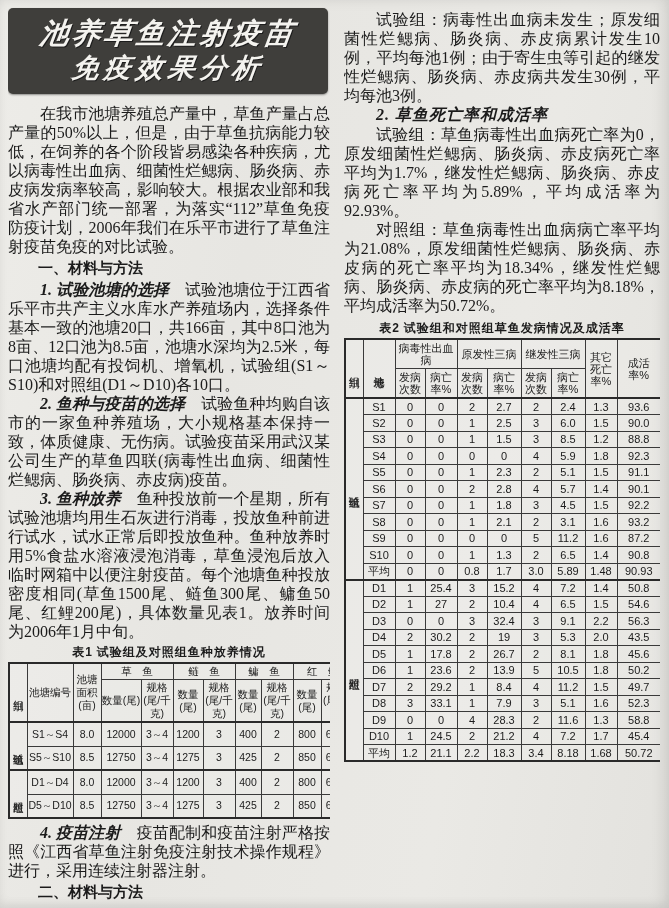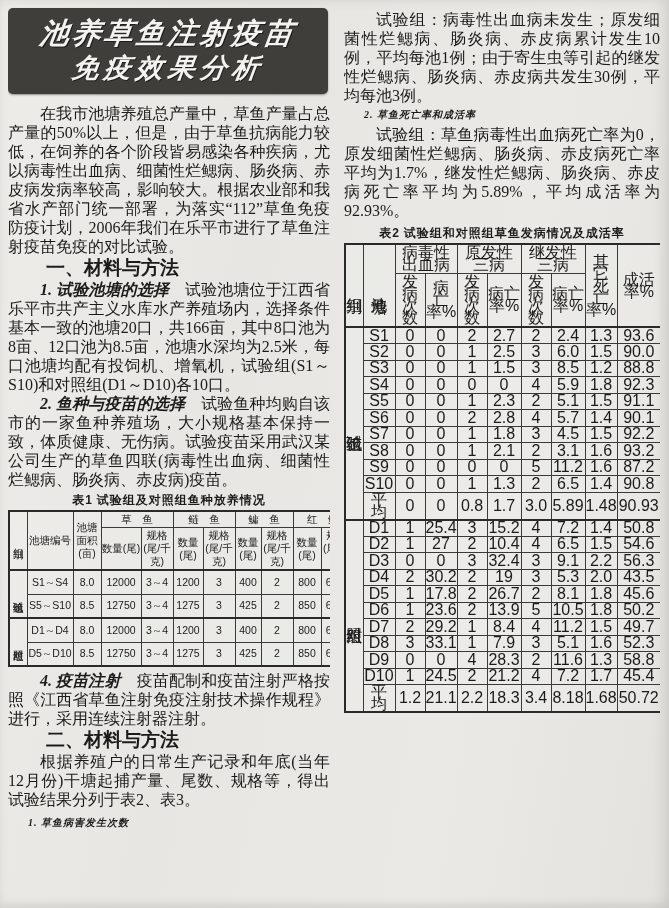"2. 草鱼死亡率和成活率" .sub { font-size: 10px -> 16px }
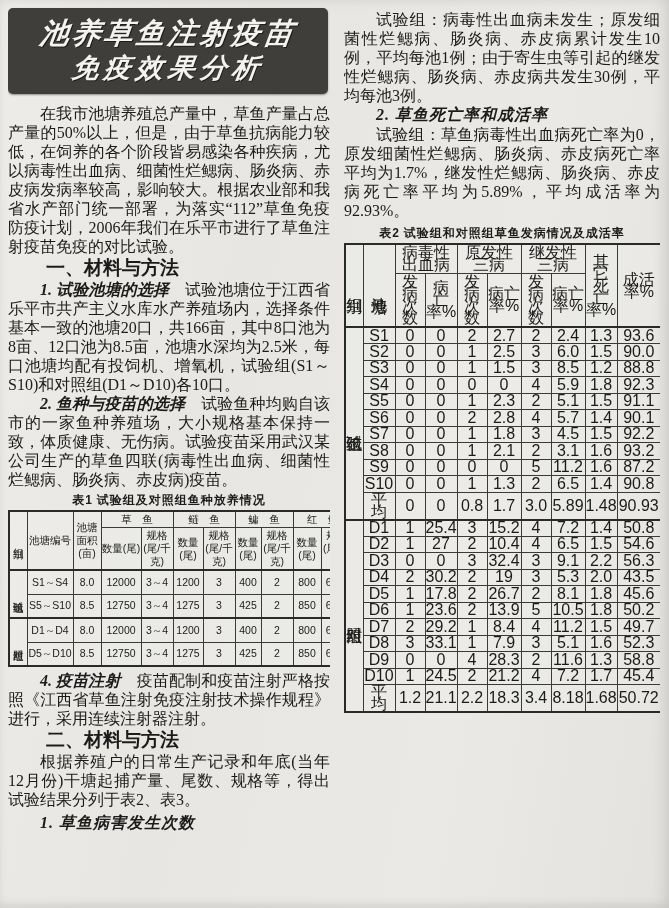"对照组：草鱼病毒性出血病病亡率平均为21.08%，原发细菌性烂鳃病、肠炎病、赤皮" p.para { html: none -> <p>对照组：草鱼病毒性出血病病亡率平均为21.08%，原发细菌性烂鳃病、肠炎病、赤皮病的死亡率平均为18.34%，继发性烂鳃病、肠炎病、赤皮病的死亡率平均为8.18%，平均成活率为50.72%。</p> }
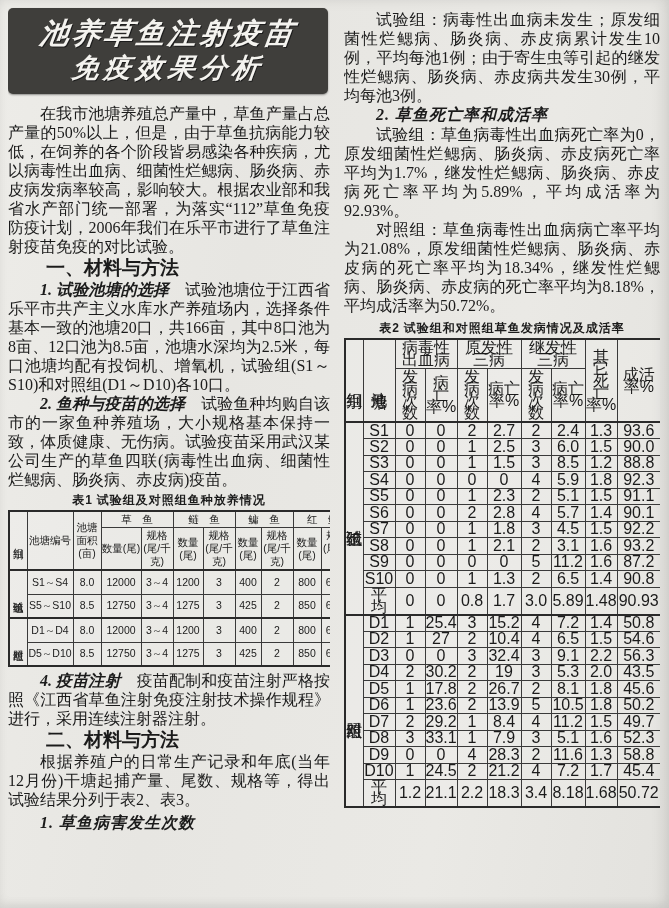"一、材料与方法" h3.sect { font-size: 19px -> 15px }
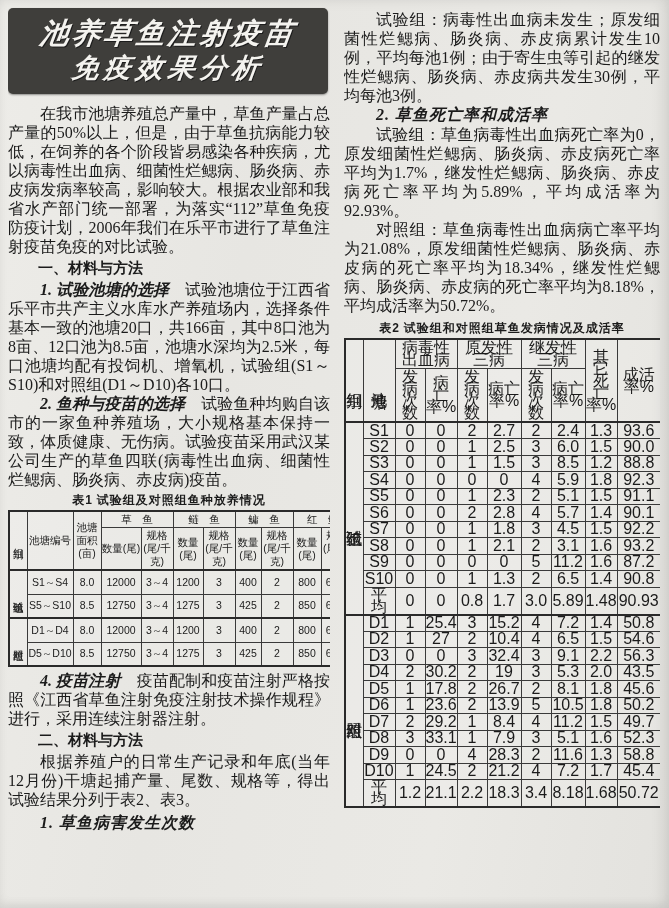"病毒性出血病" #table2 { font-size: 16px -> 11px }
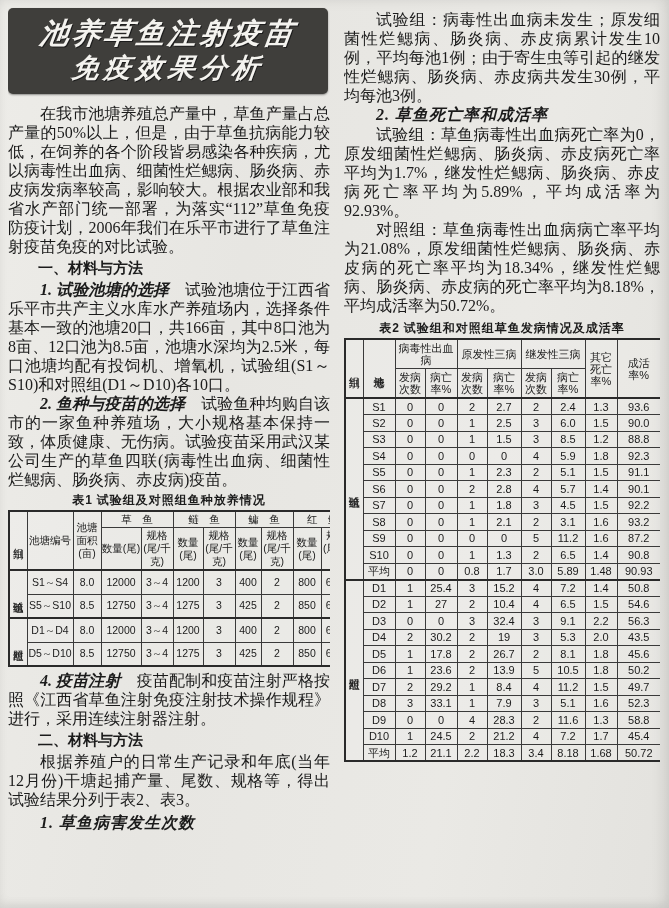"3. 鱼种放养" p.para { html: none -> <p><span>3. 鱼种放养</span><span> 鱼种投放前一个星期，所有试验池塘均用生石灰进行消毒，投放鱼种前进行试水，试水正常后即投放鱼种。鱼种放养时用5%食盐水溶液浸泡消毒，草鱼浸泡后放入临时网箱中以便注射疫苗。每个池塘鱼种投放密度相同(草鱼1500尾、鲢鱼300尾、鳙鱼50尾、红鲤200尾)，具体数量见表1。放养时间为2006年1月中旬。</span></p> }
